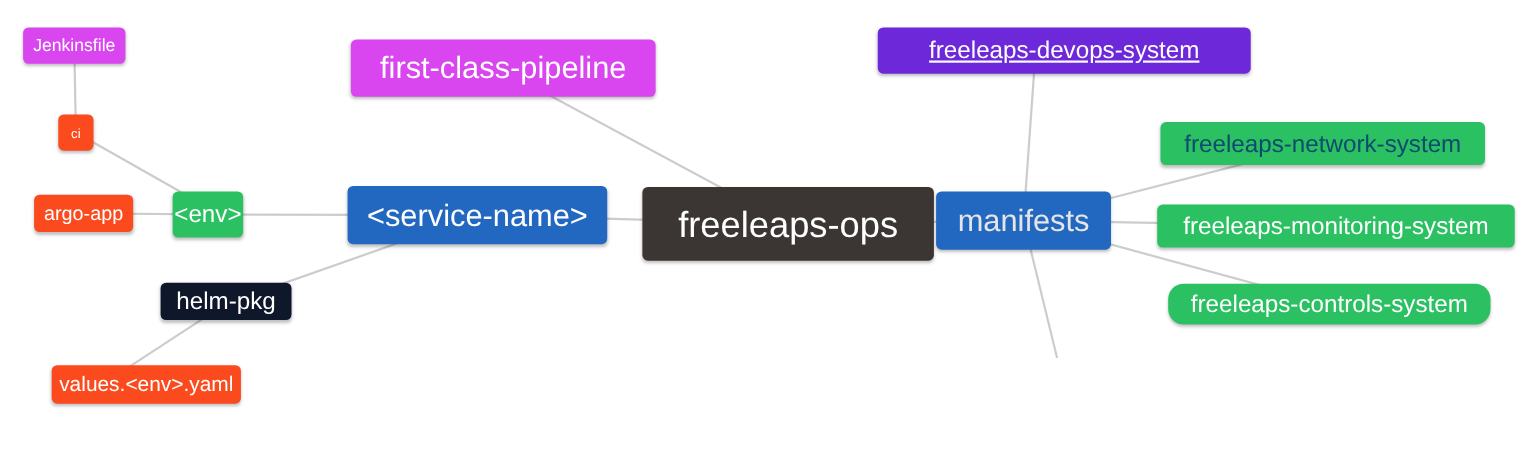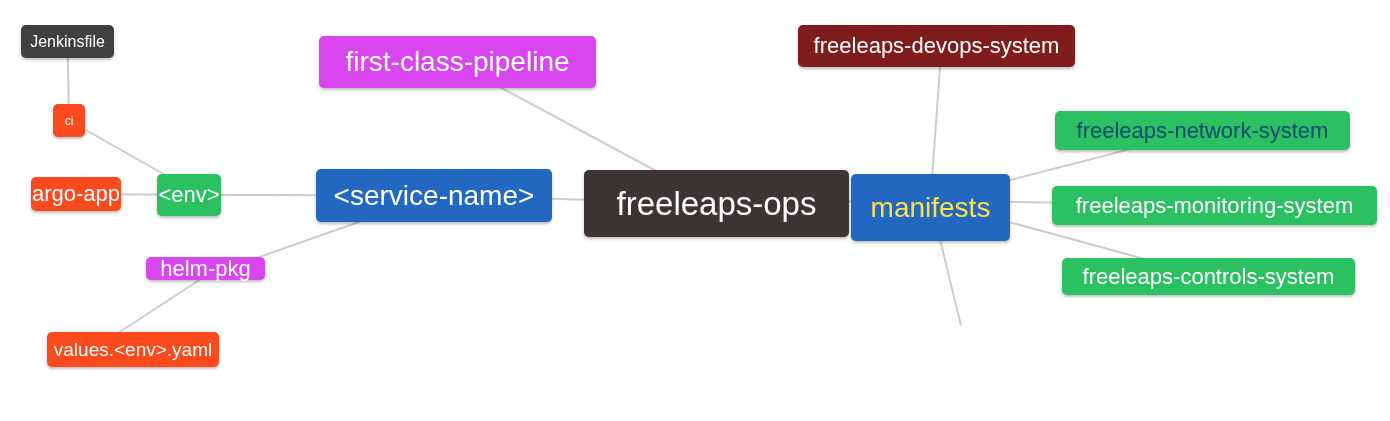"Jenkinsfile" div.mm-node { background: #404040 -> #d946ef }
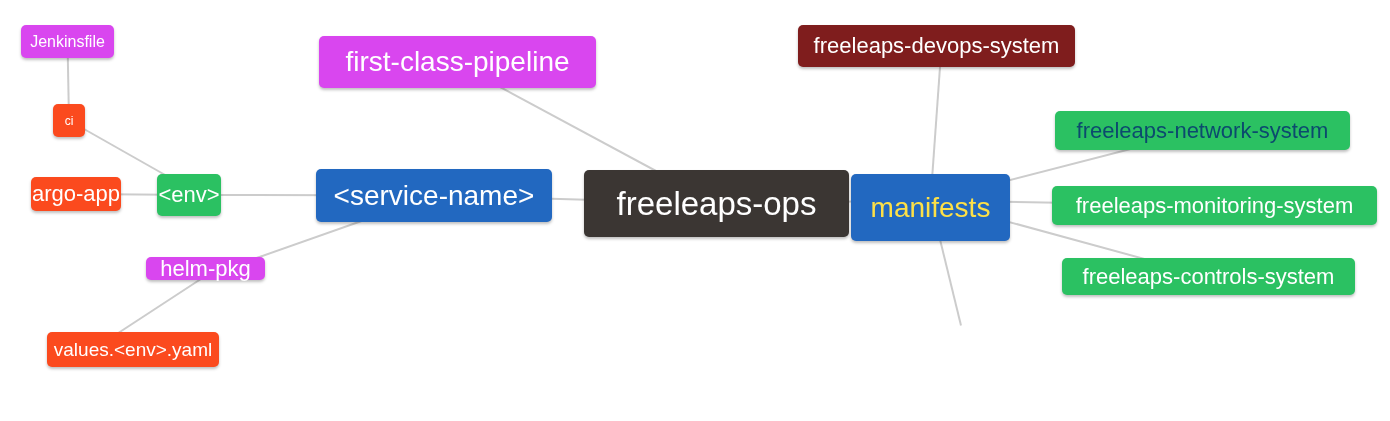"freeleaps-devops-system" div.mm-node { background: #7f1d1d -> #6d28d9; text-decoration: none -> underline; width: 277px -> 339px }
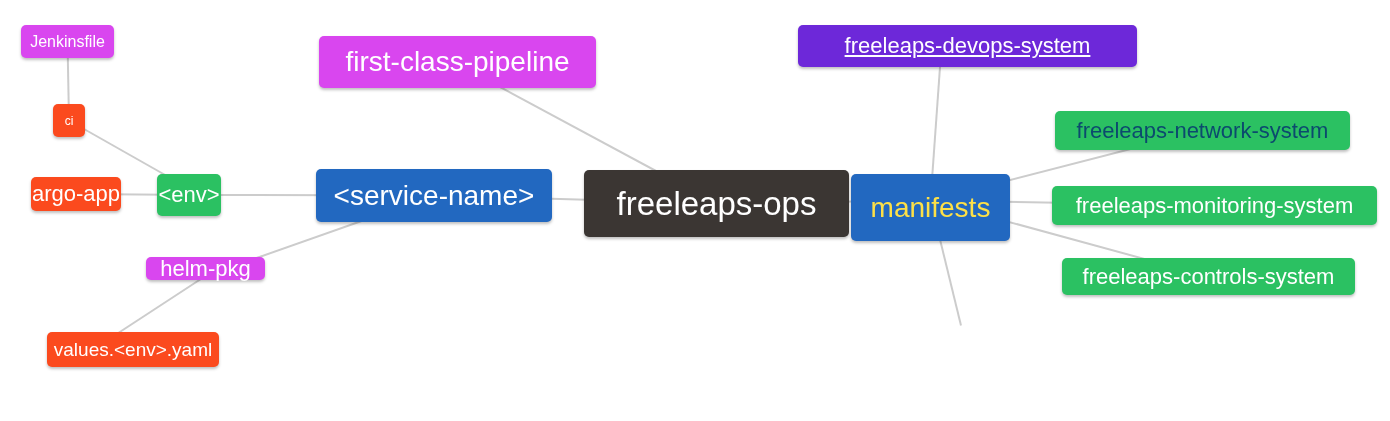"argo-app" div.mm-node { font-size: 22px -> 18px }
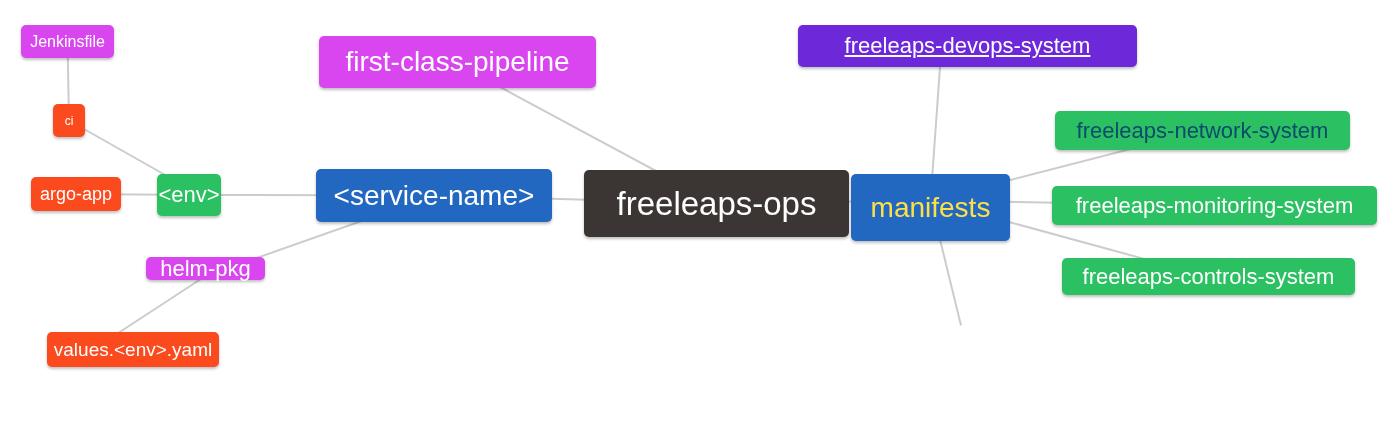"manifests" div.mm-node { color: #fde047 -> #e5e5e5; height: 67px -> 53px }
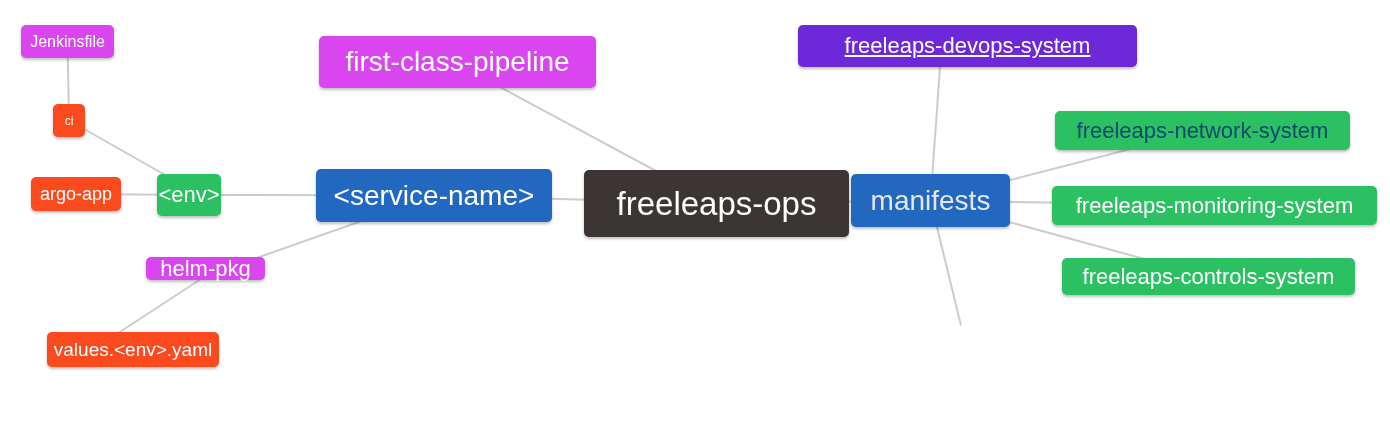"helm-pkg" div.mm-node { background: #d946ef -> #0f172a; height: 23px -> 34px }
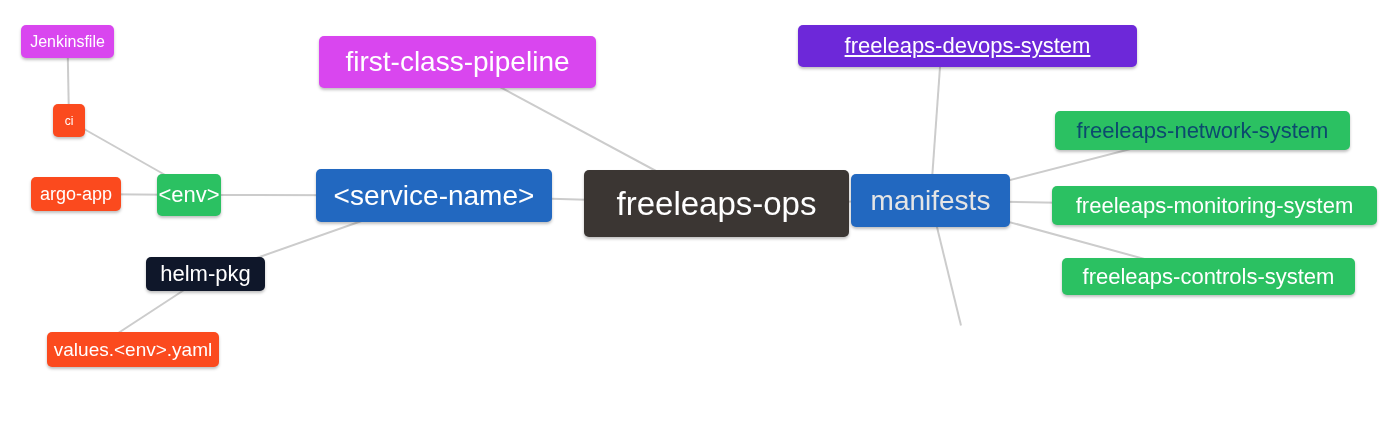"freeleaps-controls-system" div.mm-node { border-radius: none -> 14px }
